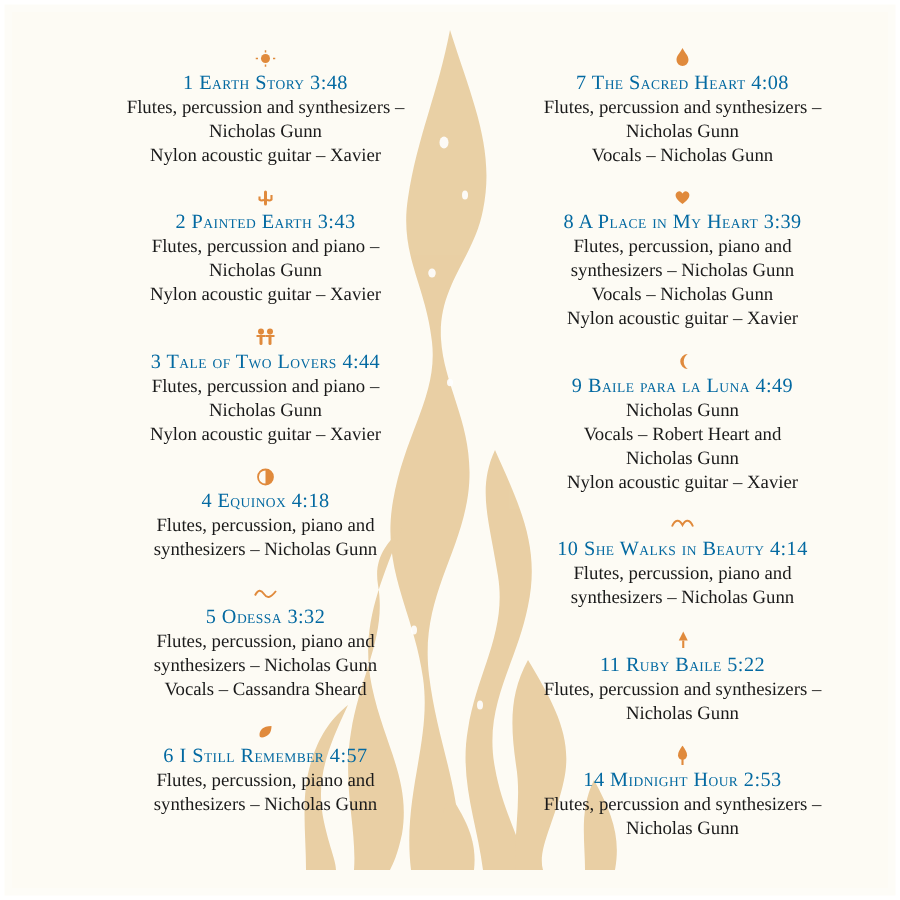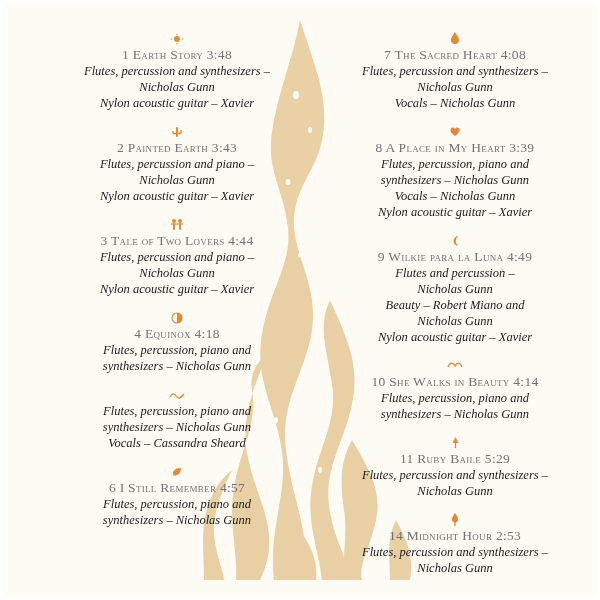"1 Earth Story 3:48" .track-title { color: #737373 -> #0369a1 }
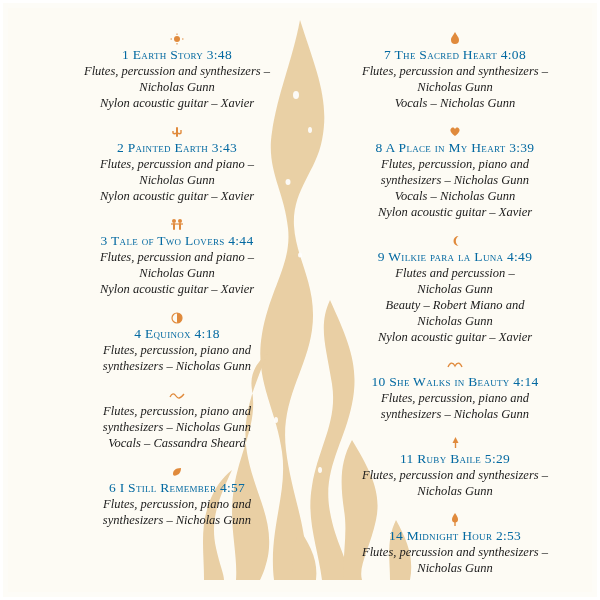"Flutes, percussion and synthesizers –" .credit { font-style: italic -> none }
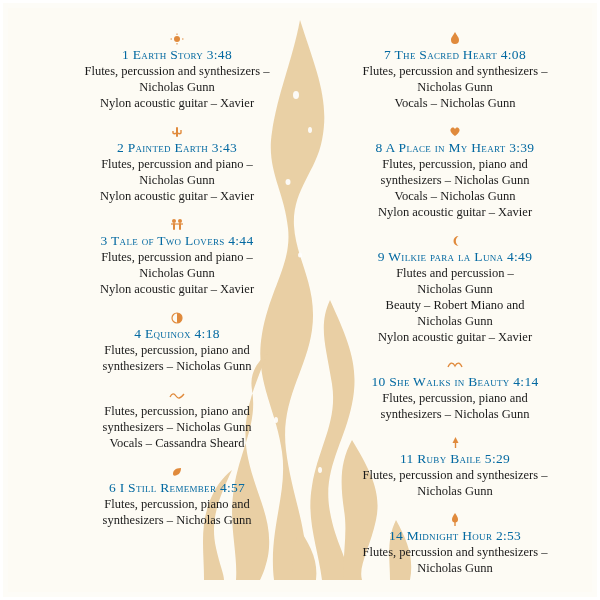"Wilkie para la Luna" span { text: Wilkie -> Baile }
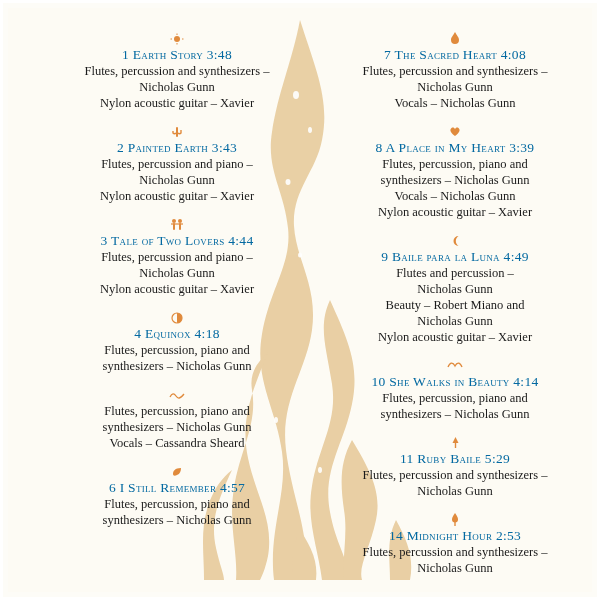"Flutes and percussion –" div.credit { html: <div>Flutes and percussion –</div> -> none }
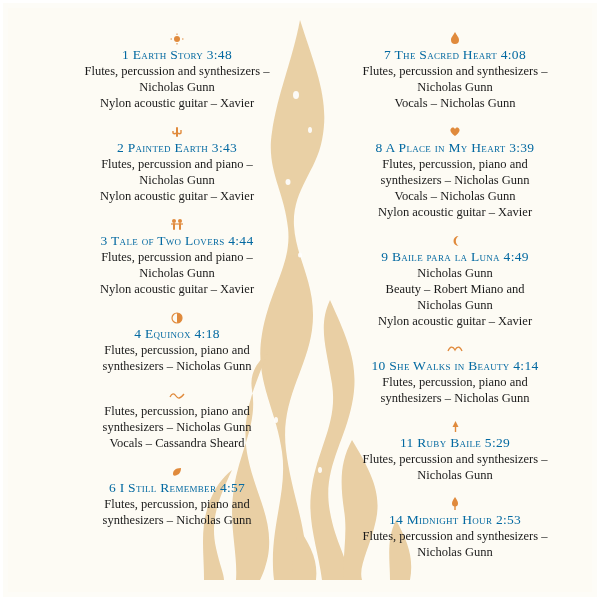"Beauty – Robert Miano and" div.credit { text: Beauty – Robert Miano -> Vocals – Robert Heart }
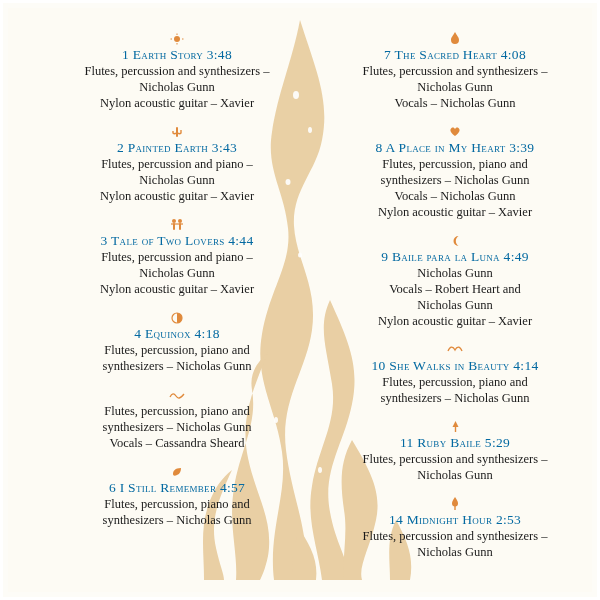"5 Odessa 3:32" div.track-title { html: none -> <div> <span>5</span> <span>Odessa</span> <span>3:32</span> </div> }
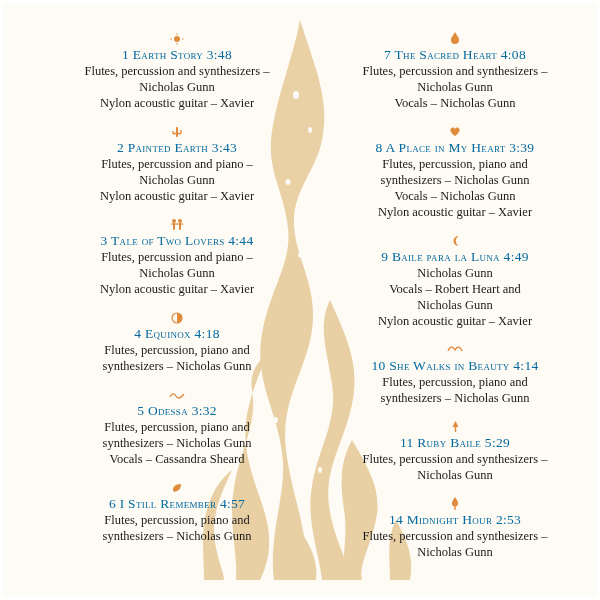"5:29" span { text: 5:29 -> 5:22 }
